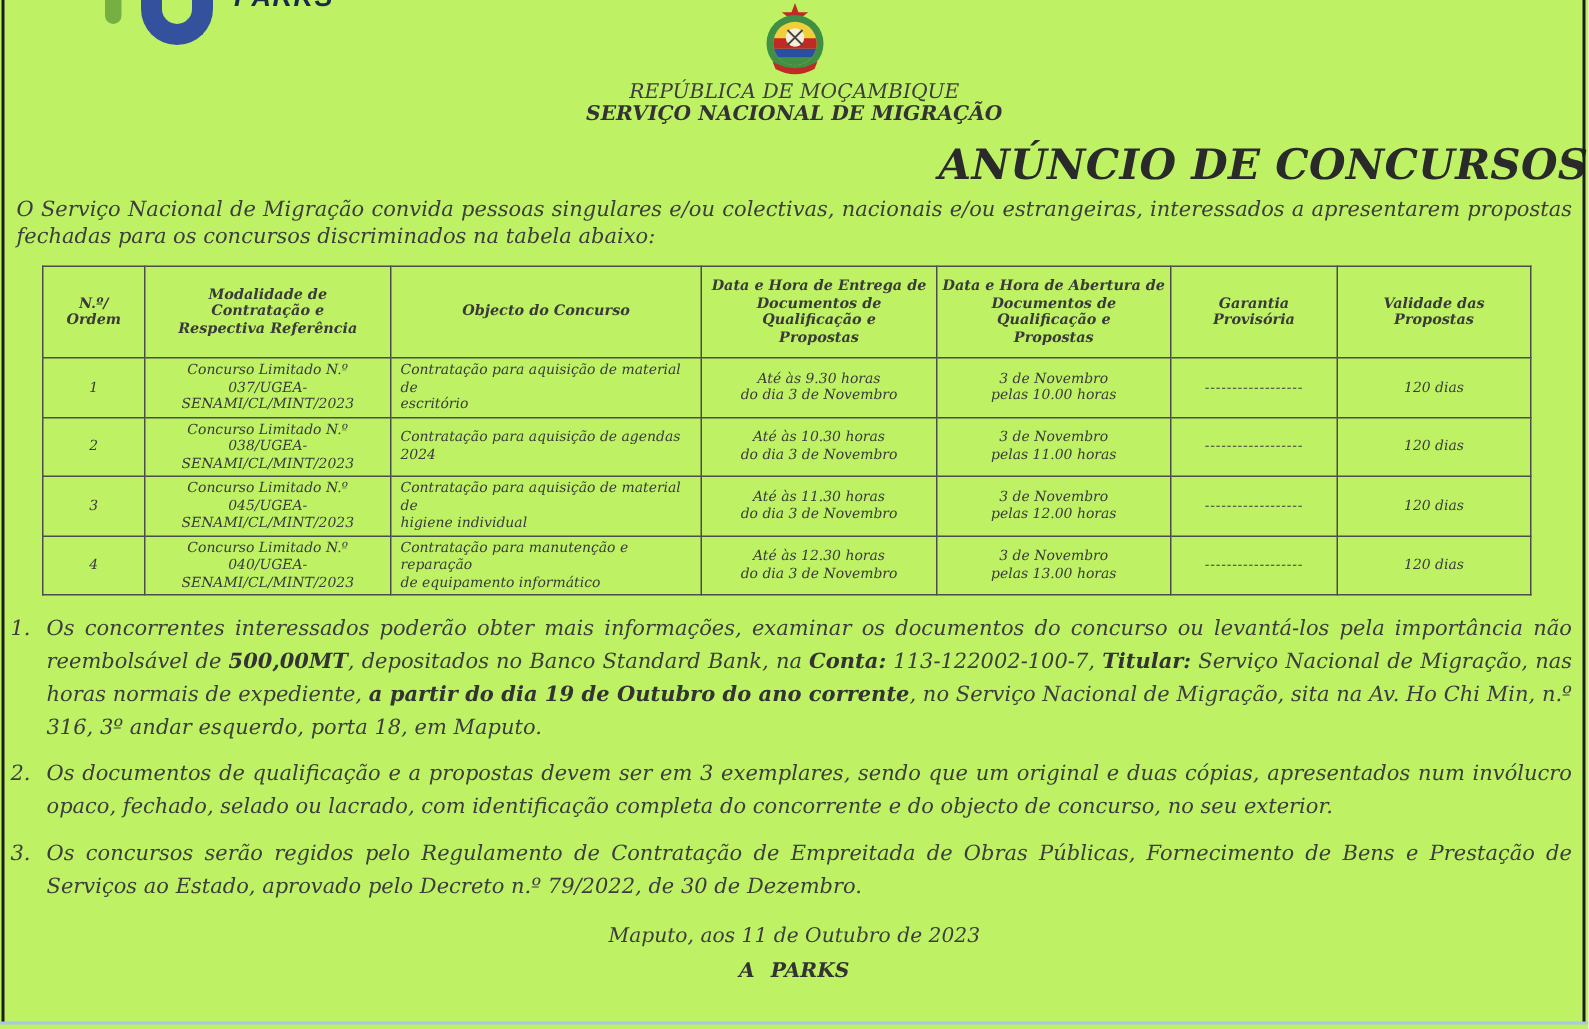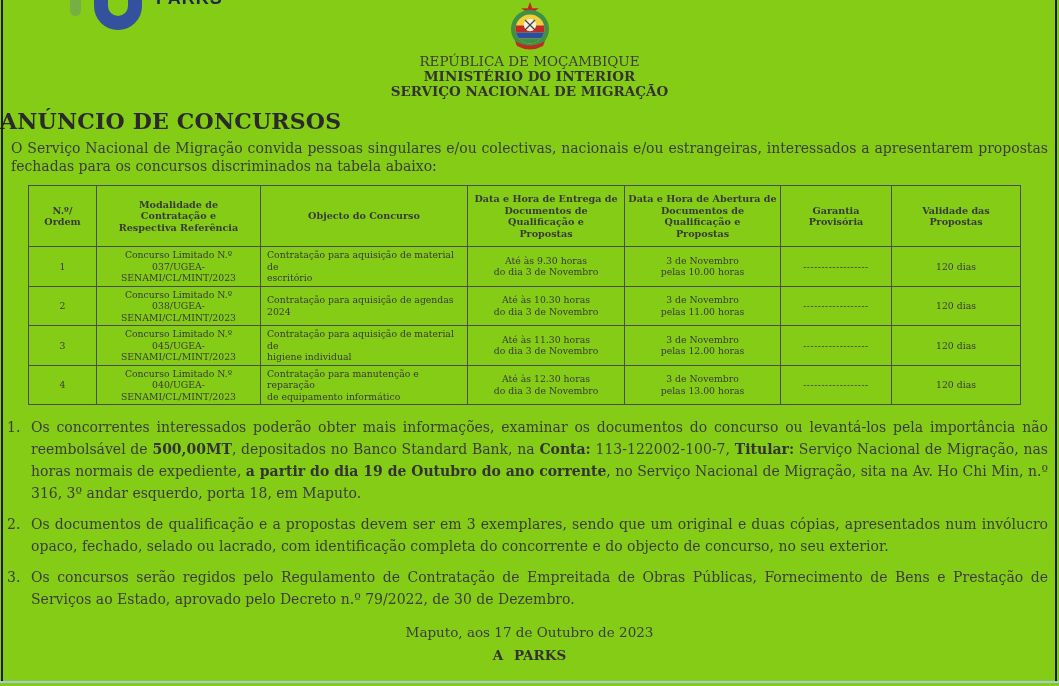"REPÚBLICA DE MOÇAMBIQUE" .canvas { background: #84cc16 -> #bef264; font-style: none -> italic }
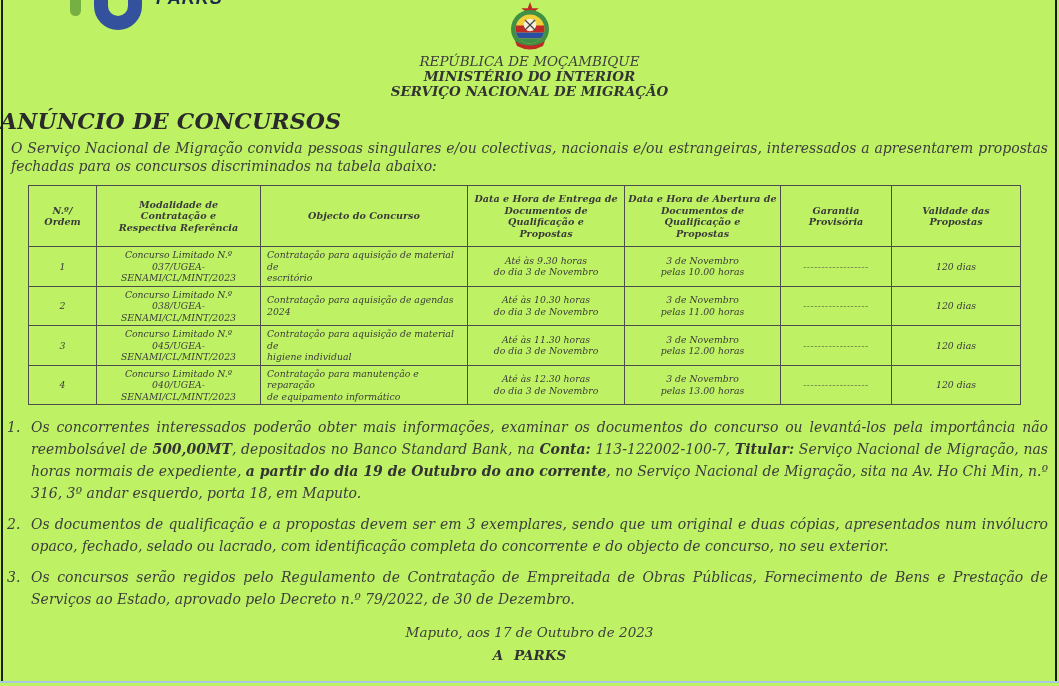"MINISTÉRIO DO INTERIOR" div.gov-line { html: <div>MINISTÉRIO DO INTERIOR</div> -> none }
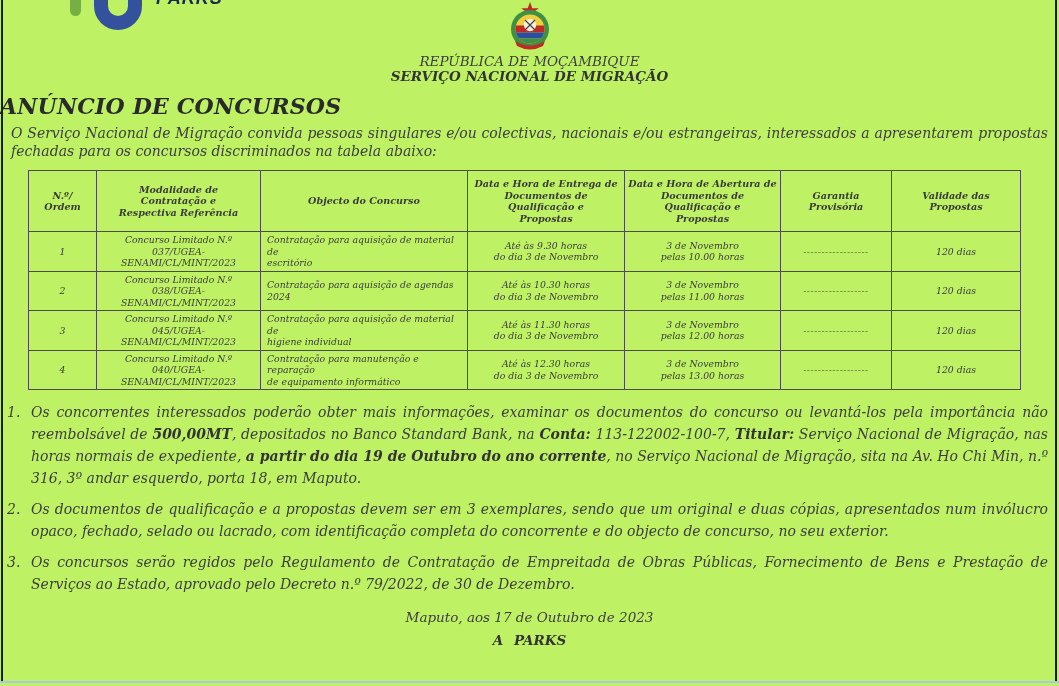"ANÚNCIO DE CONCURSOS" .page-title { font-size: 22px -> 28px; text-align: left -> right }
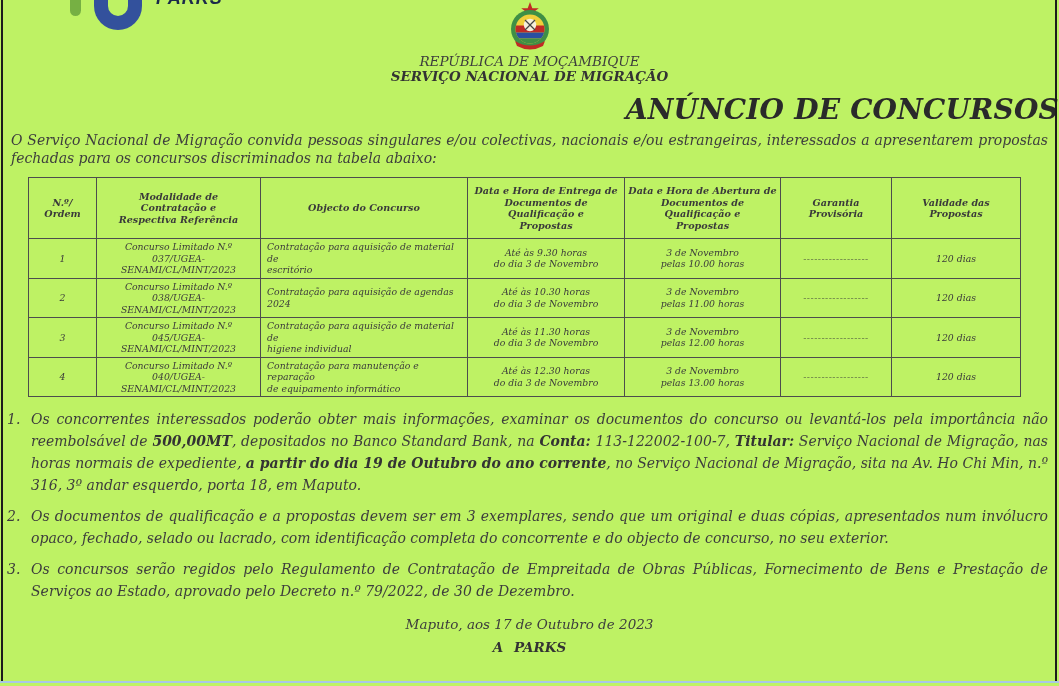"Maputo, aos 17 de Outubro" div.footer-date { text: 17 -> 11 }
